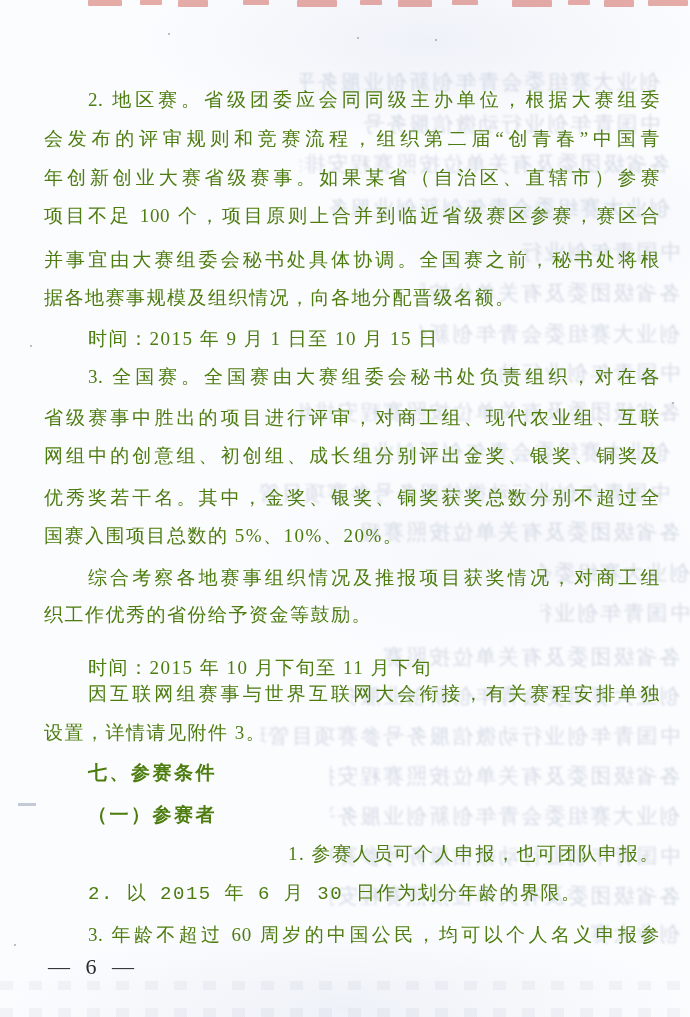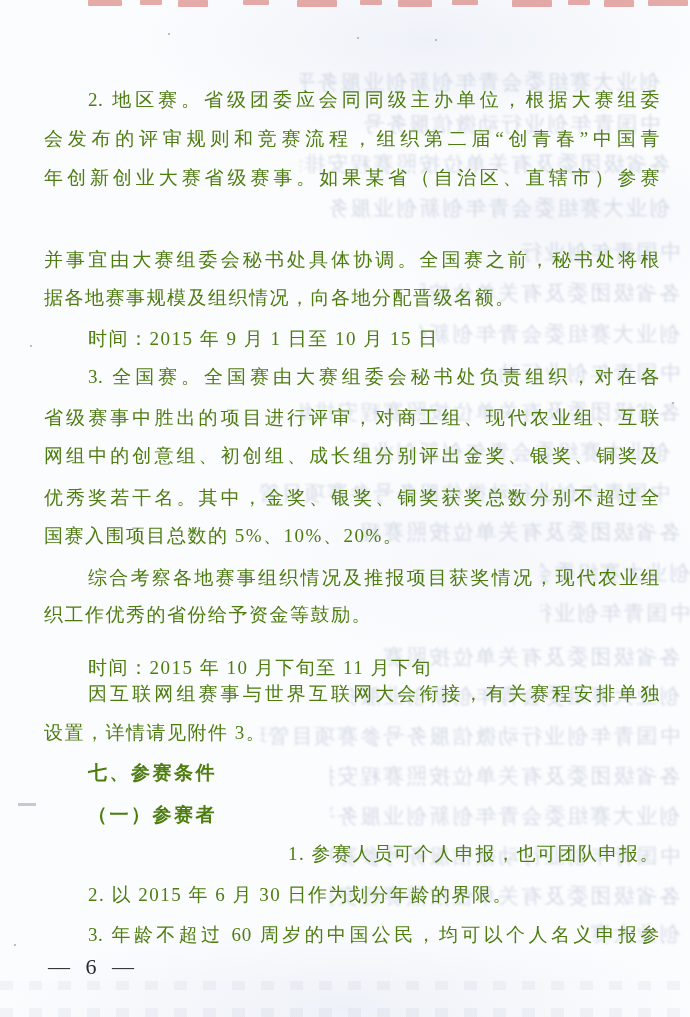"项目不足 100 个，项目原则上合并到临近省级赛区参赛，赛区合" div.line { html: none -> <div>项目不足 100 个，项目原则上合并到临近省级赛区参赛，赛区合</div> }
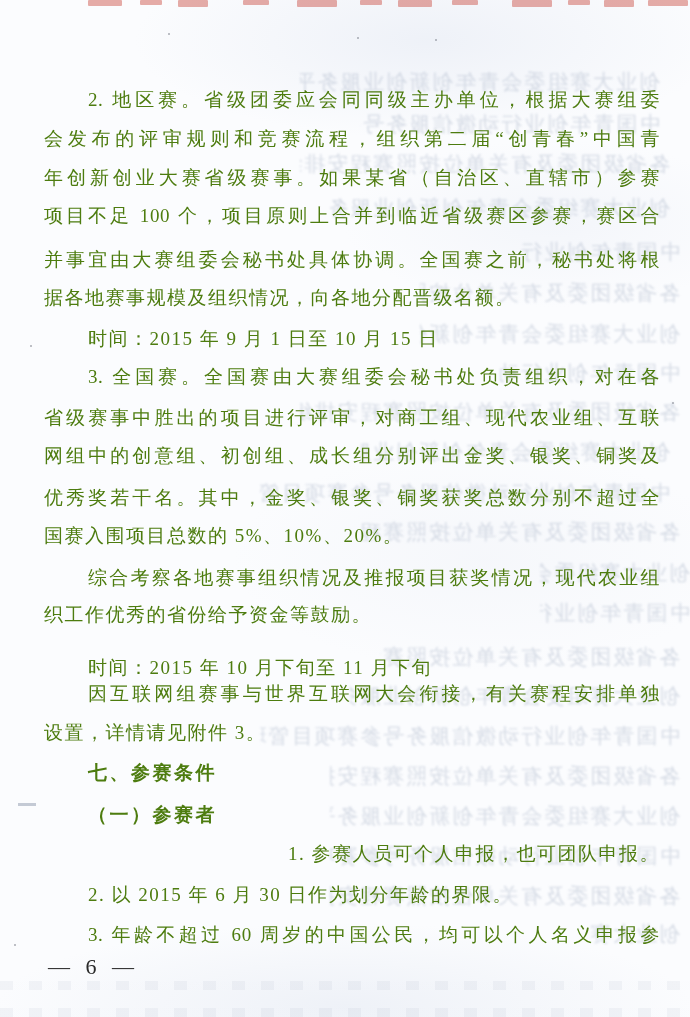"综合考察各地赛事组织情况及推报项目获奖情况，现代农业组" div.line { text: 现代农业 -> 对商工 }
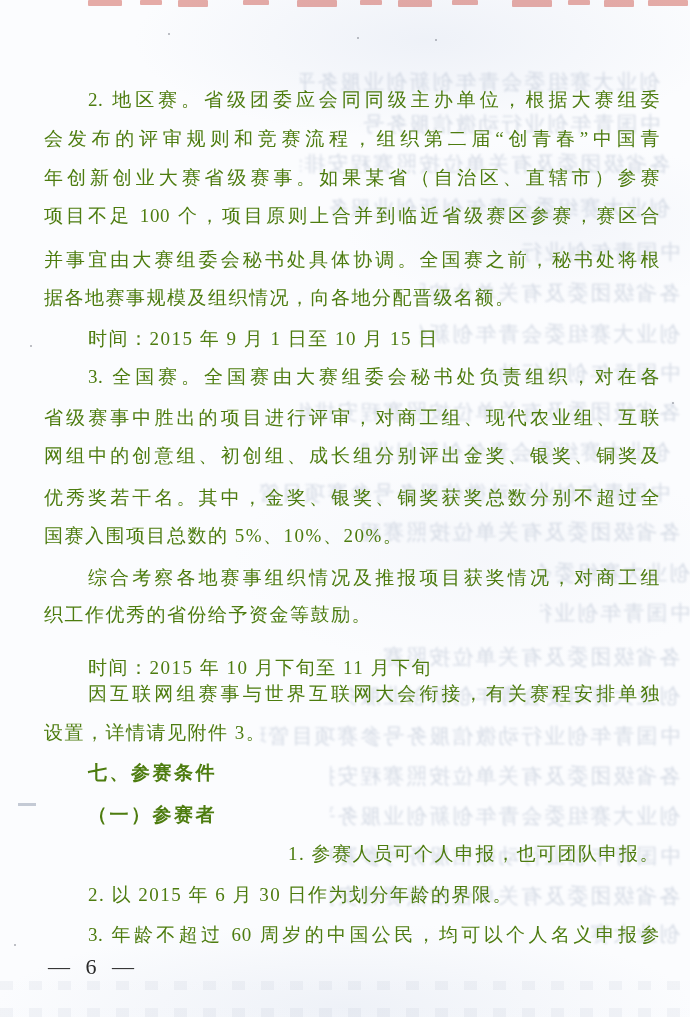"2. 以 2015 年 6" div.line { font-family: none -> Liberation Mono, monospace }
